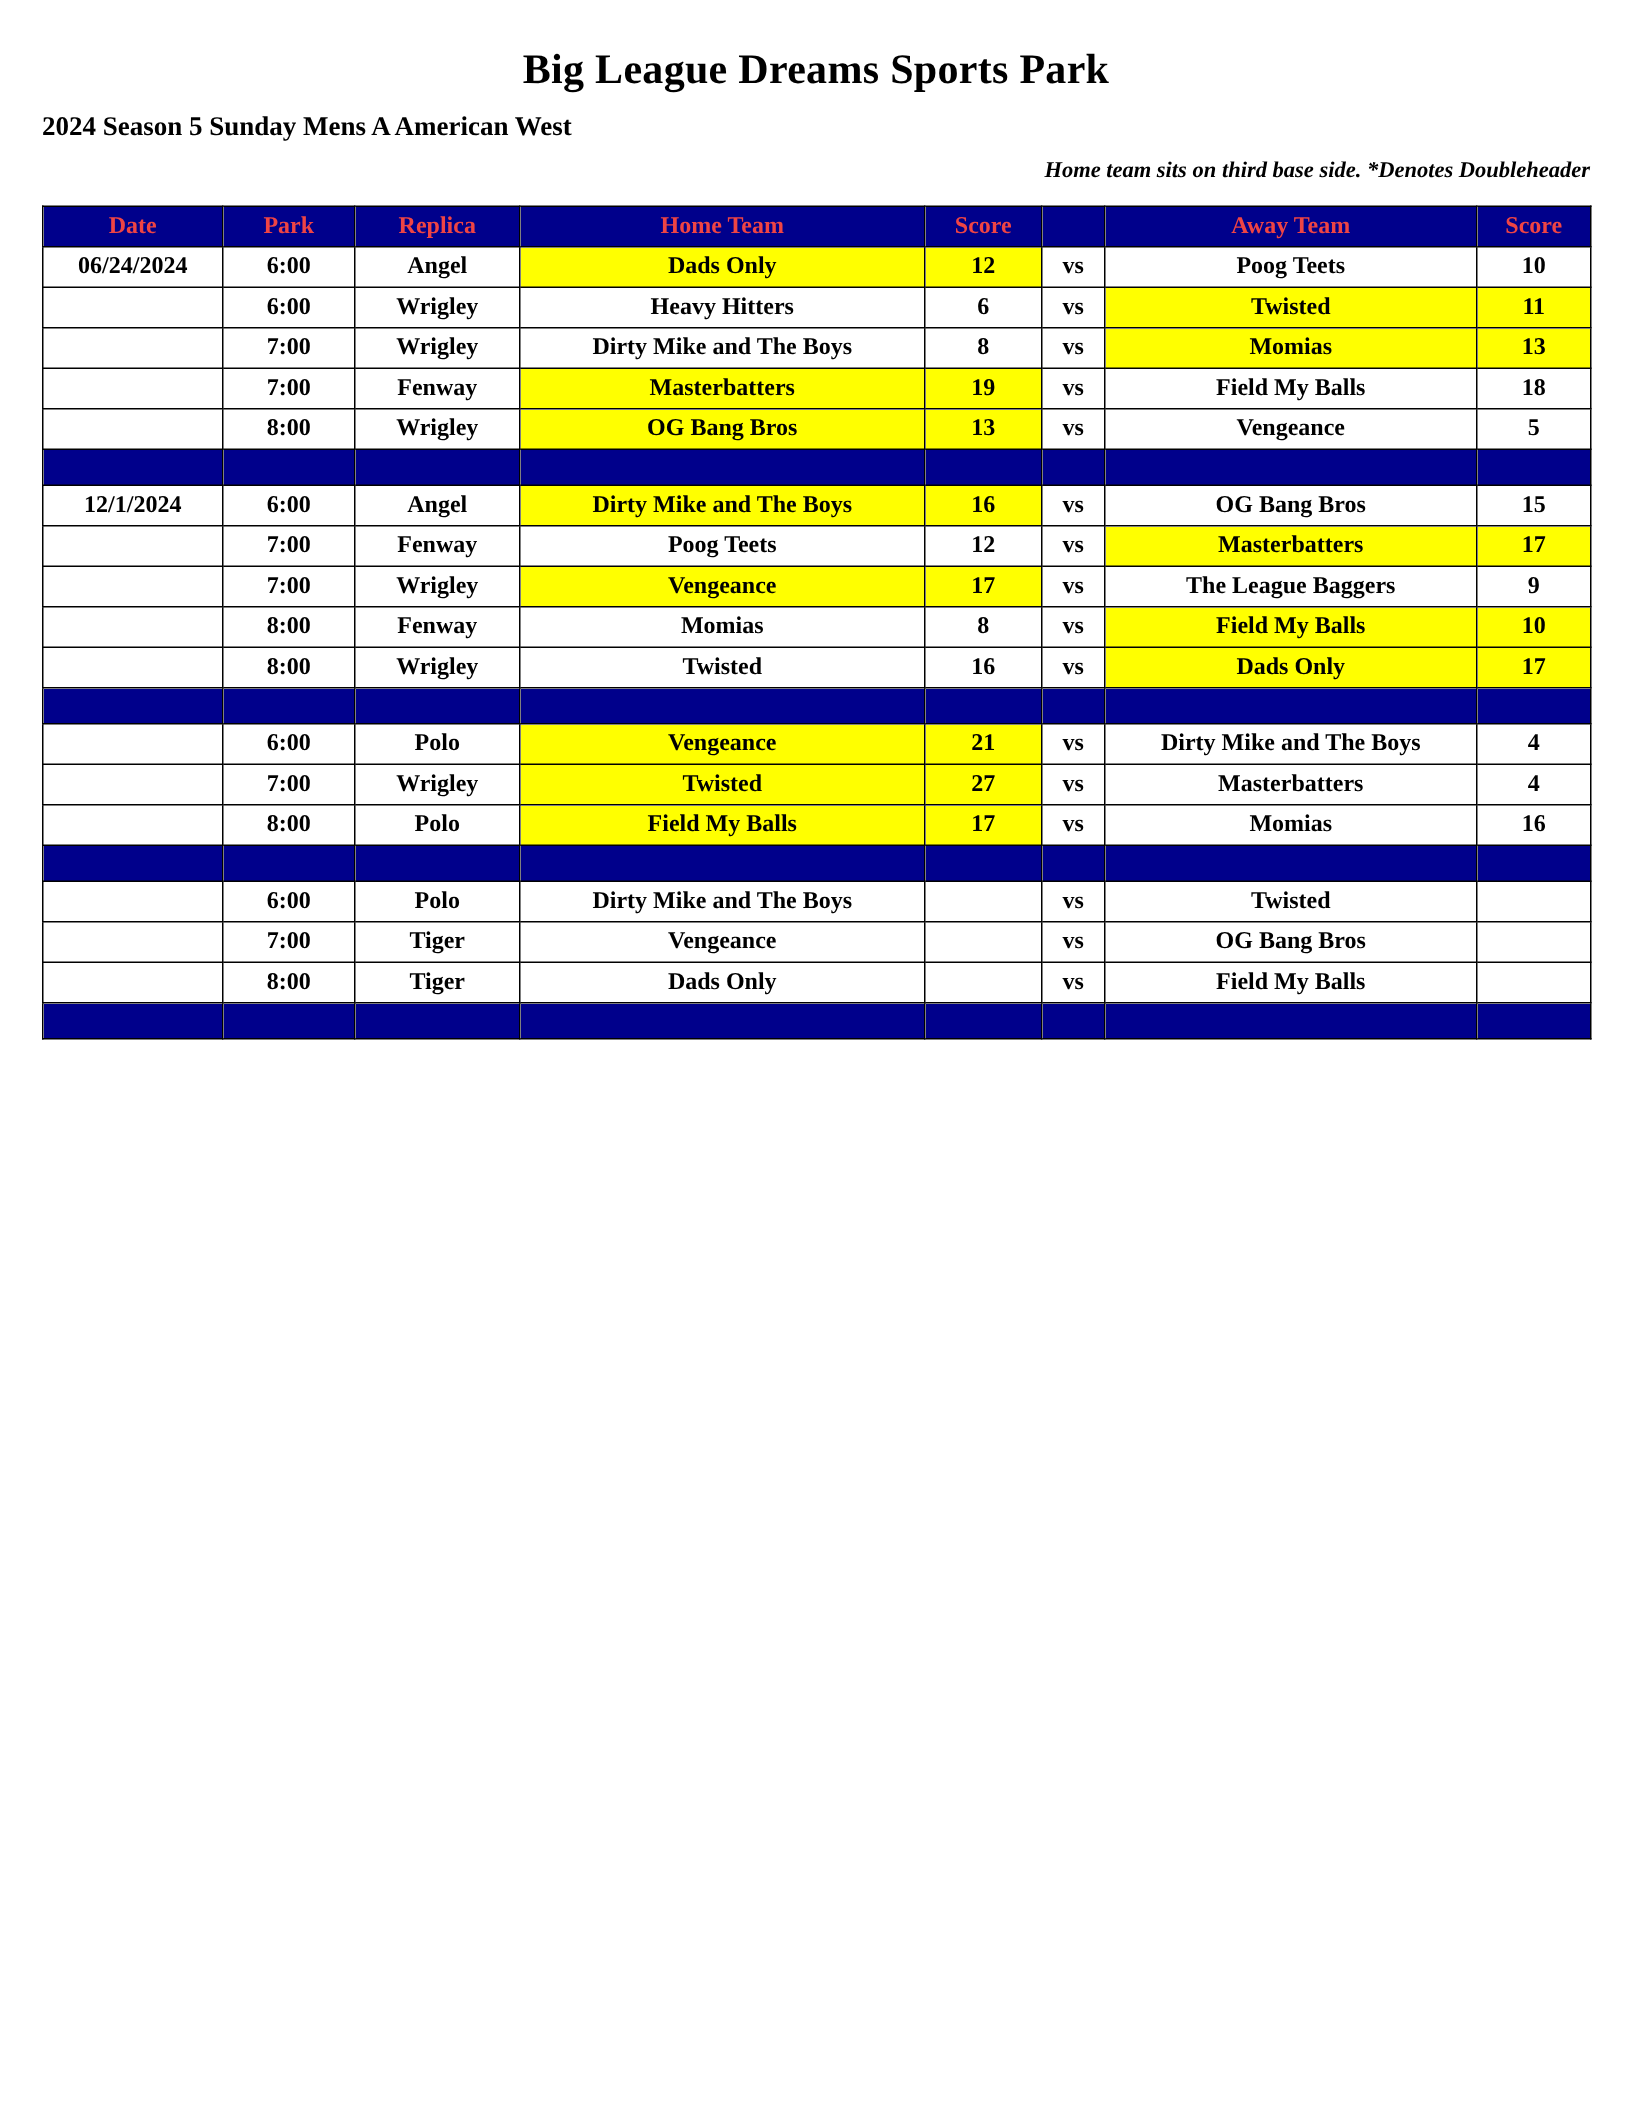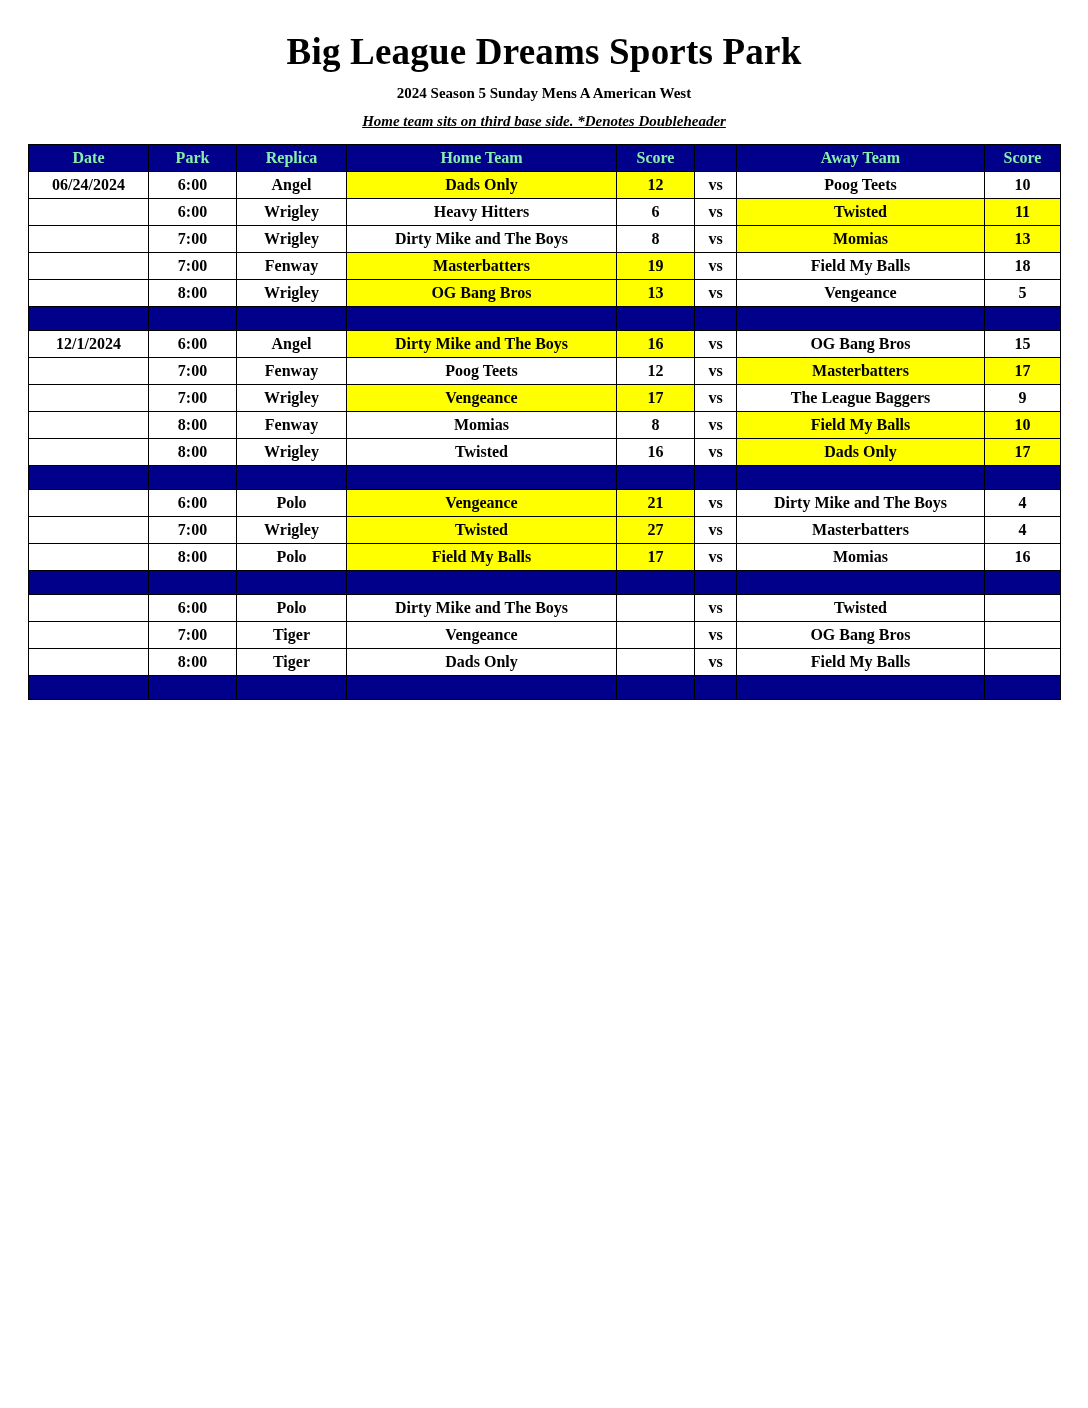"Big League Dreams Sports Park" .title { font-size: 37px -> 28px }
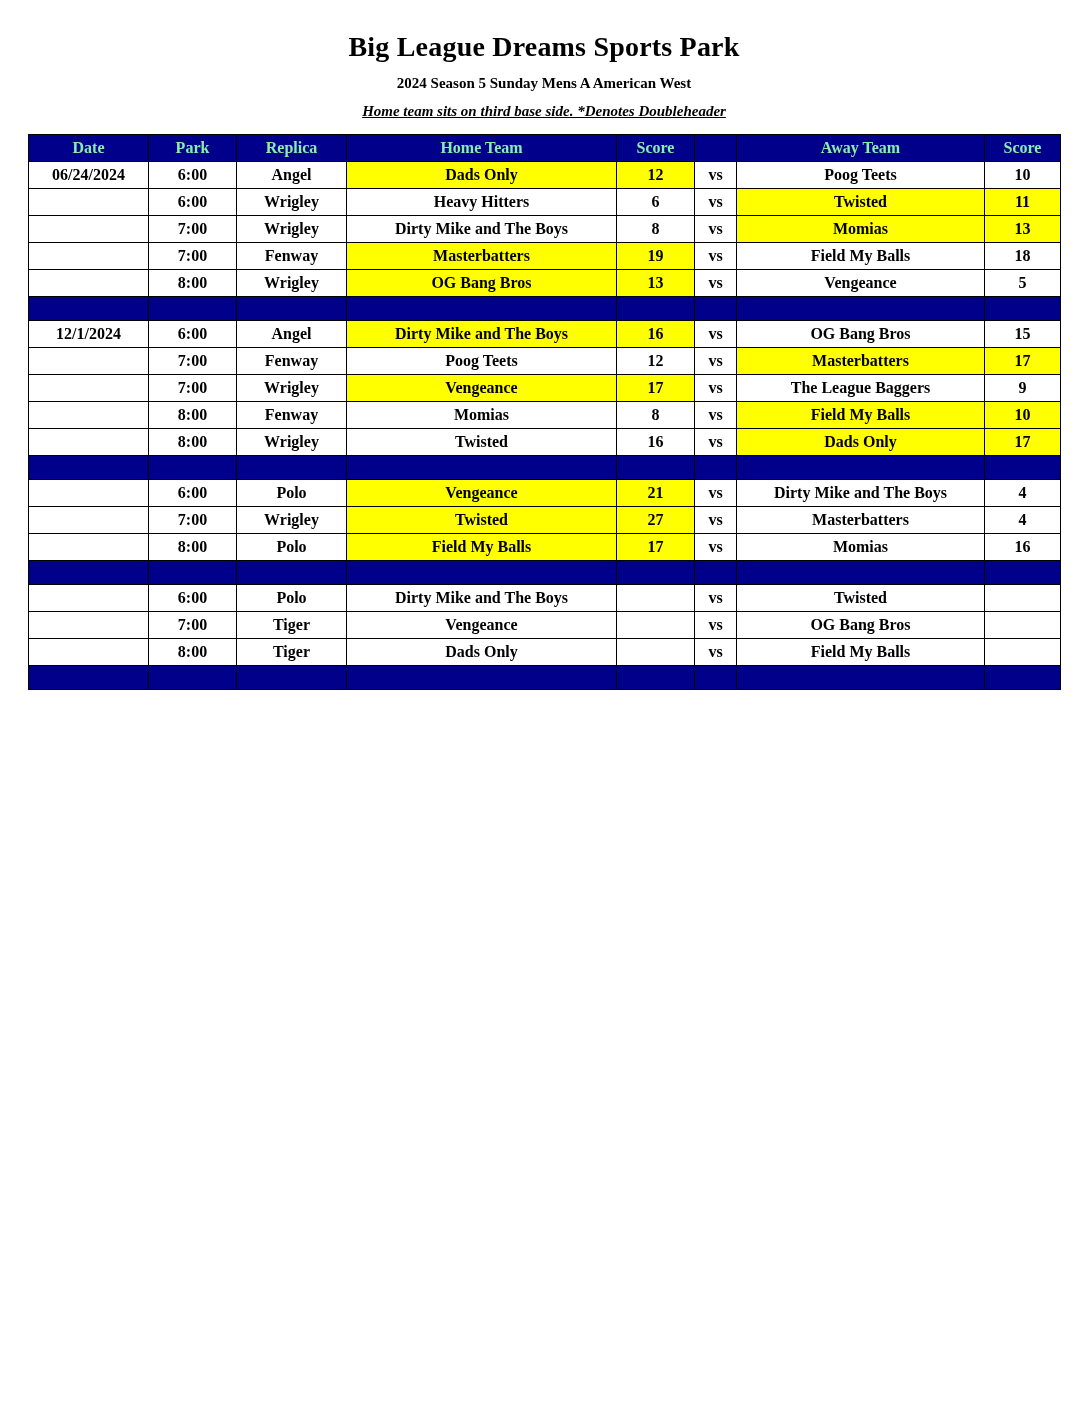"2024 Season 5 Sunday Mens" .subtitle { font-size: 15px -> 18px; text-align: center -> left }
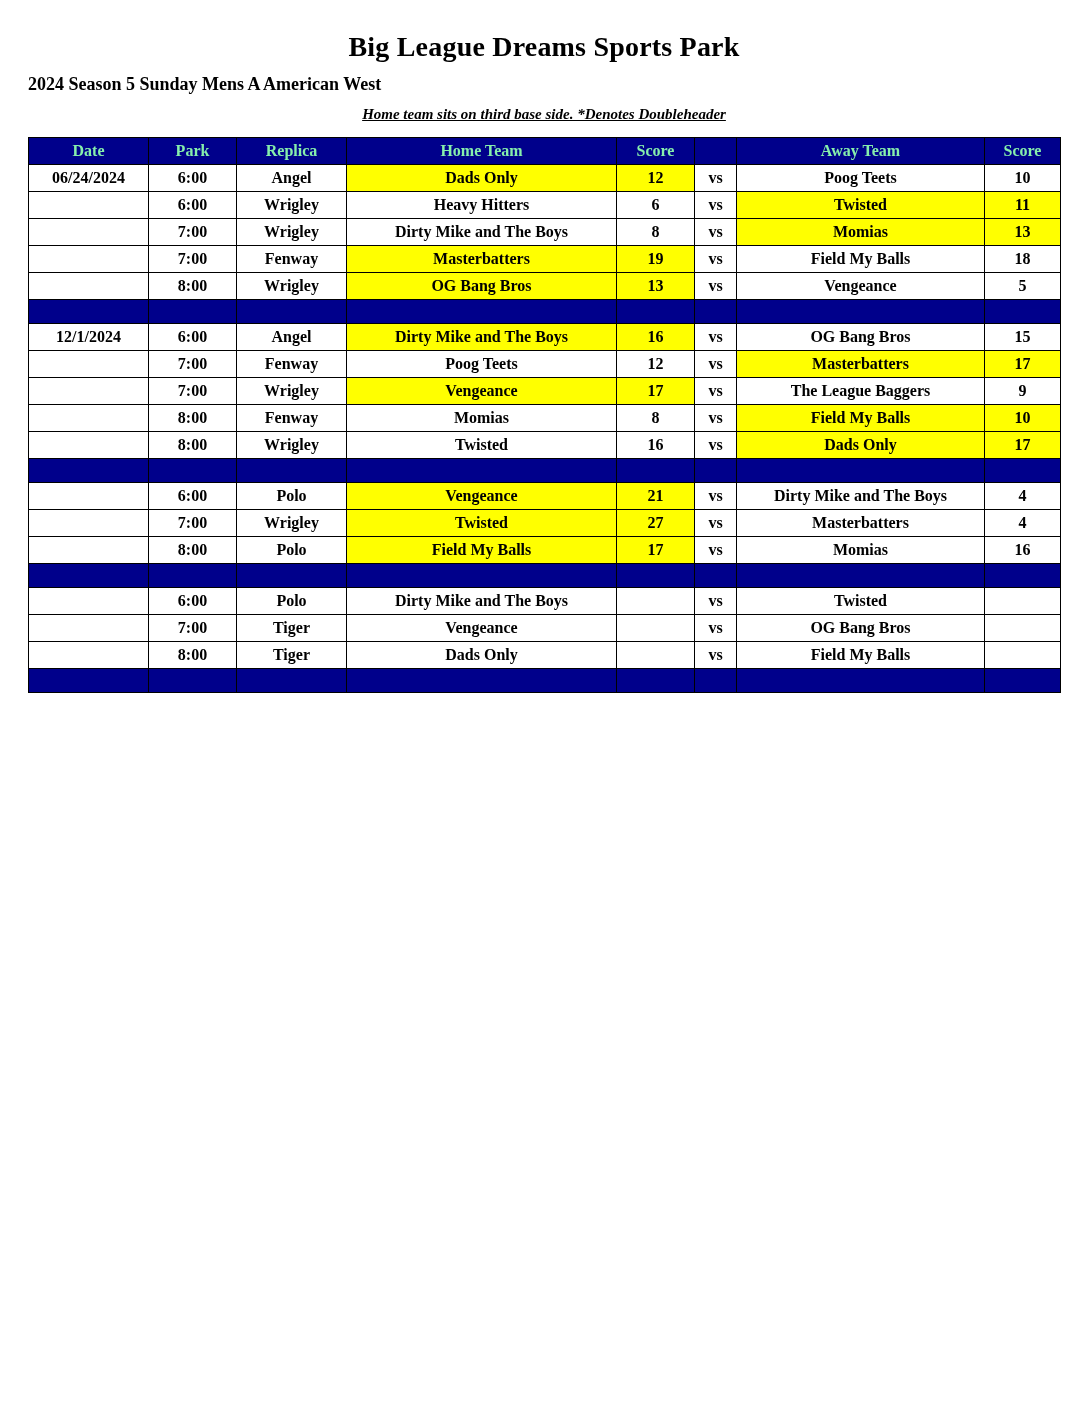"Home team sits on third" .note { text-align: center -> right; text-decoration: underline -> none }
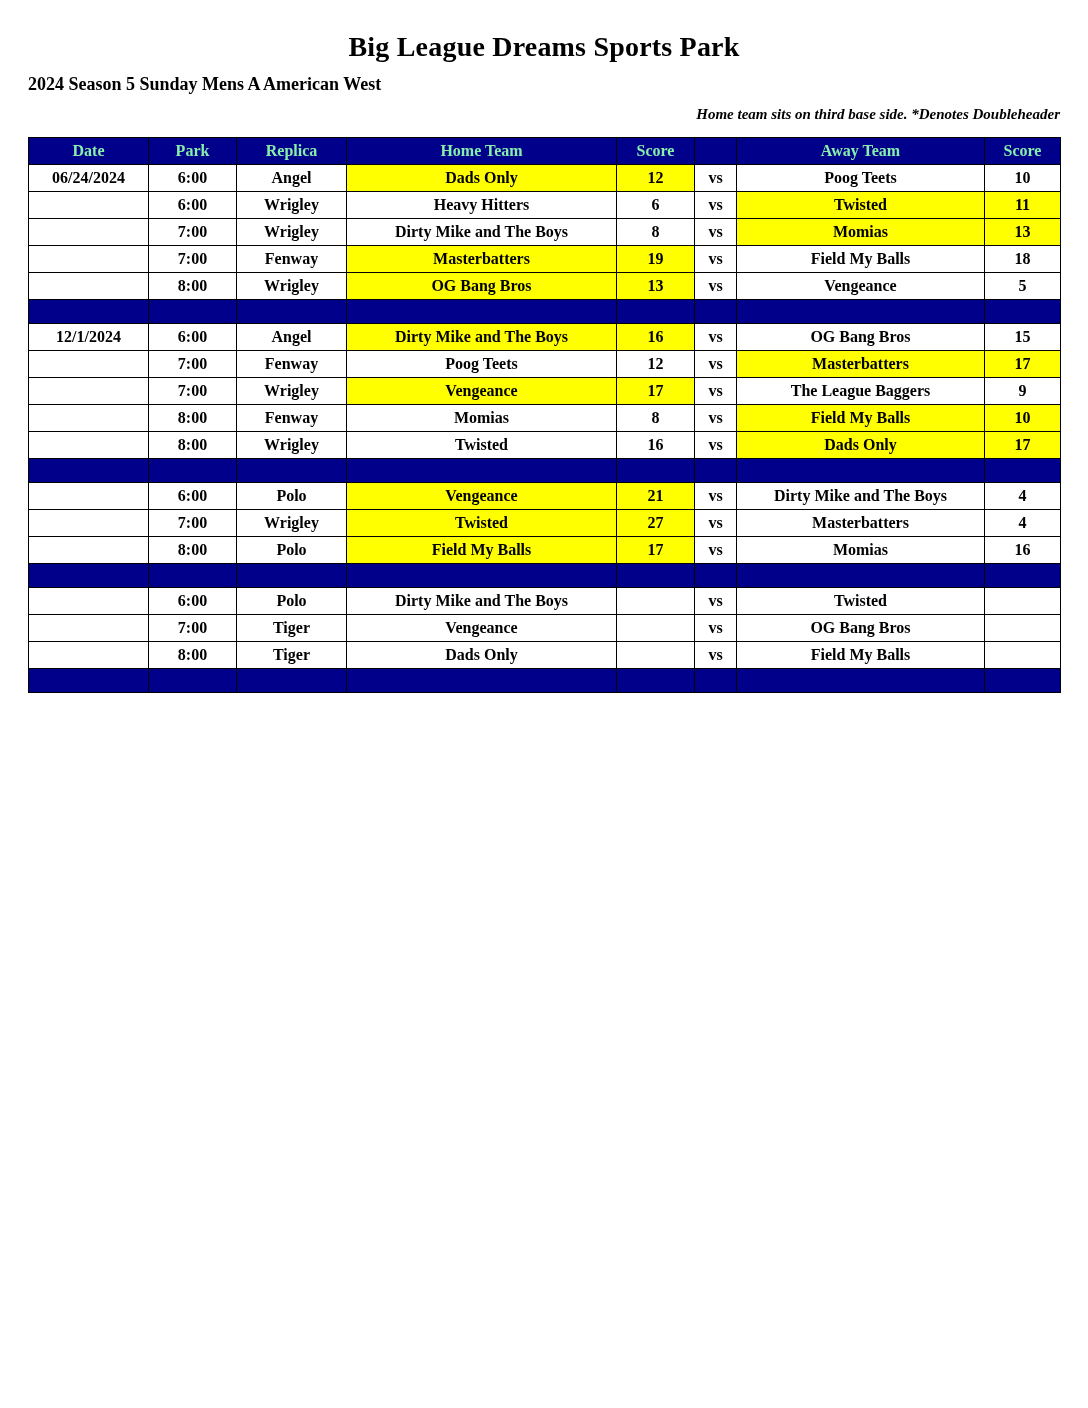"Date" thead th { color: #86efac -> #ef4444 }
